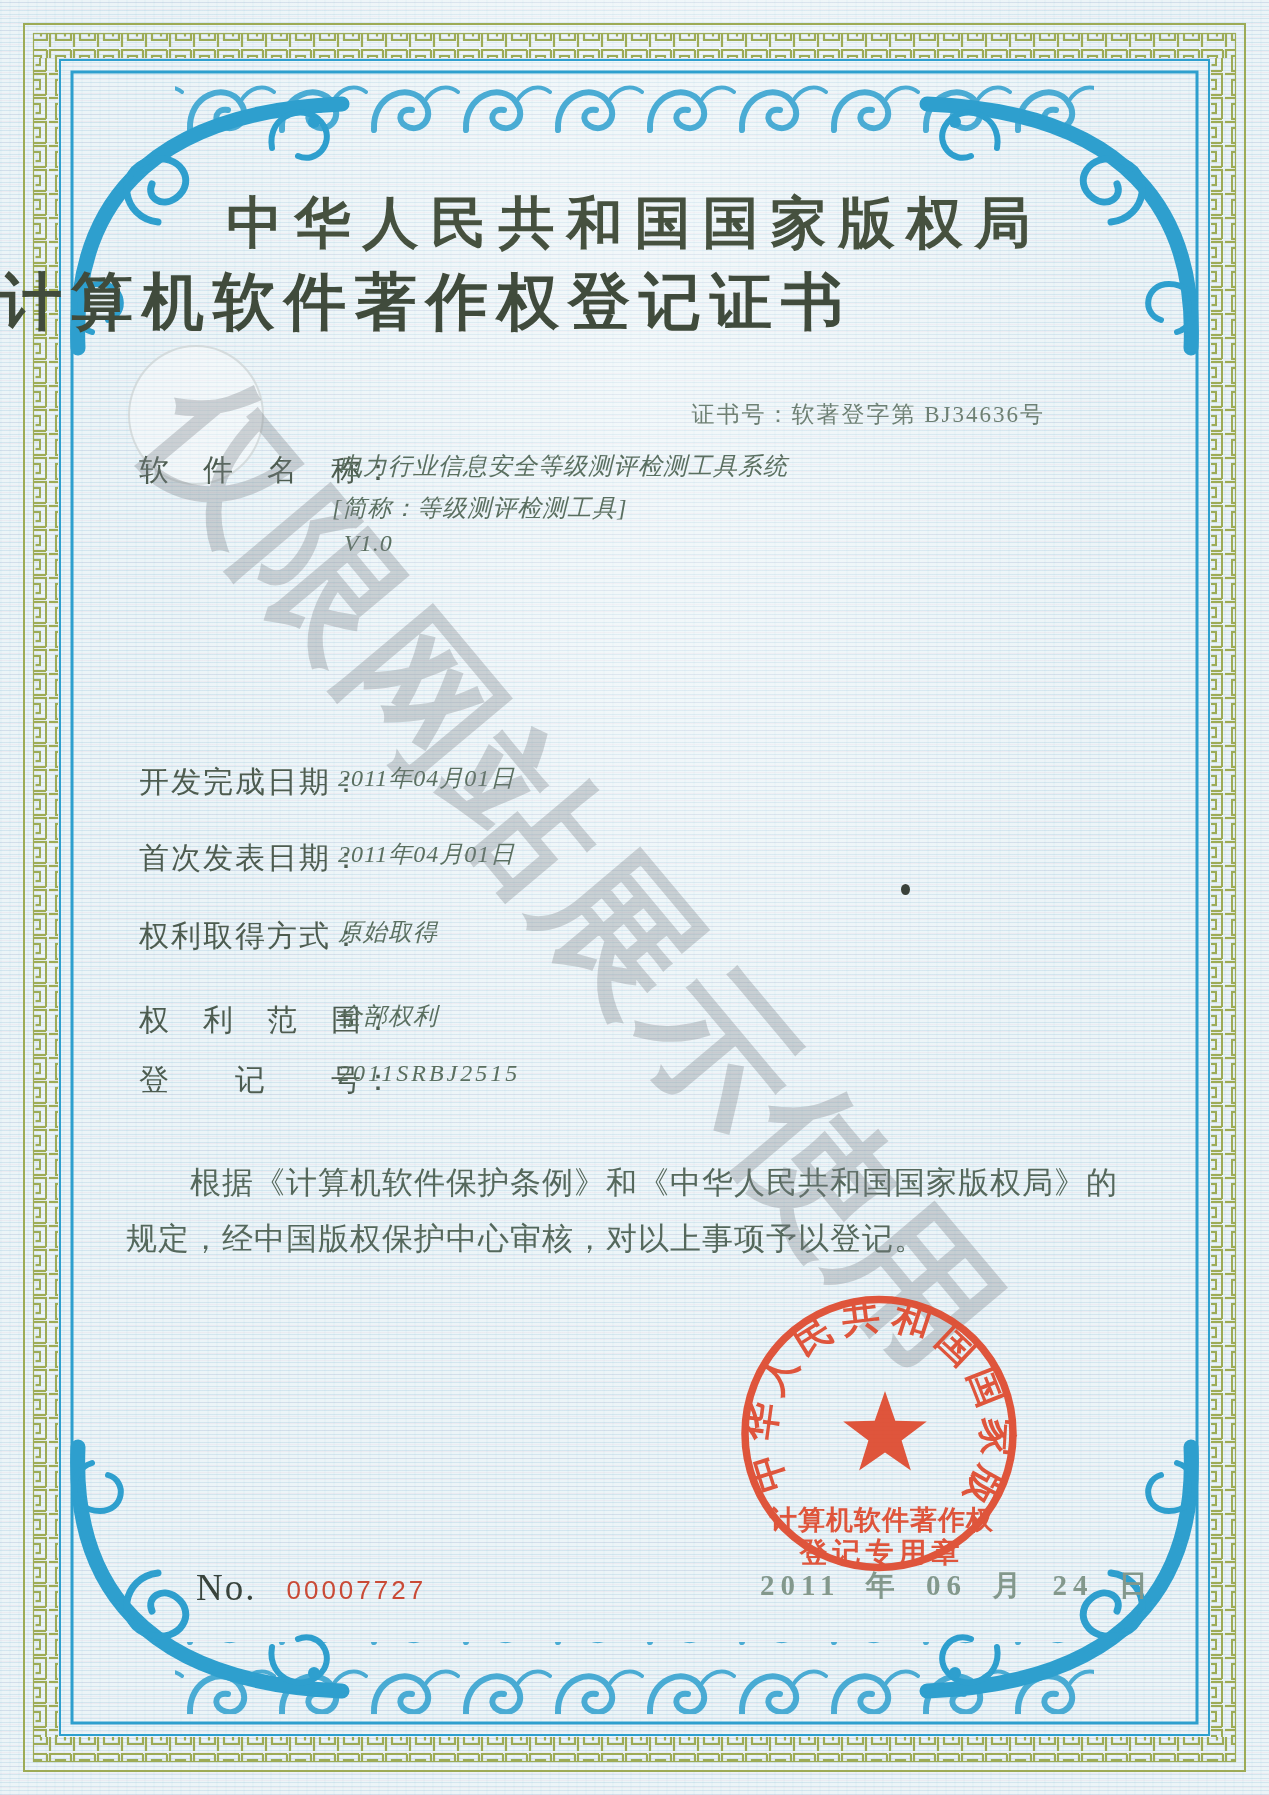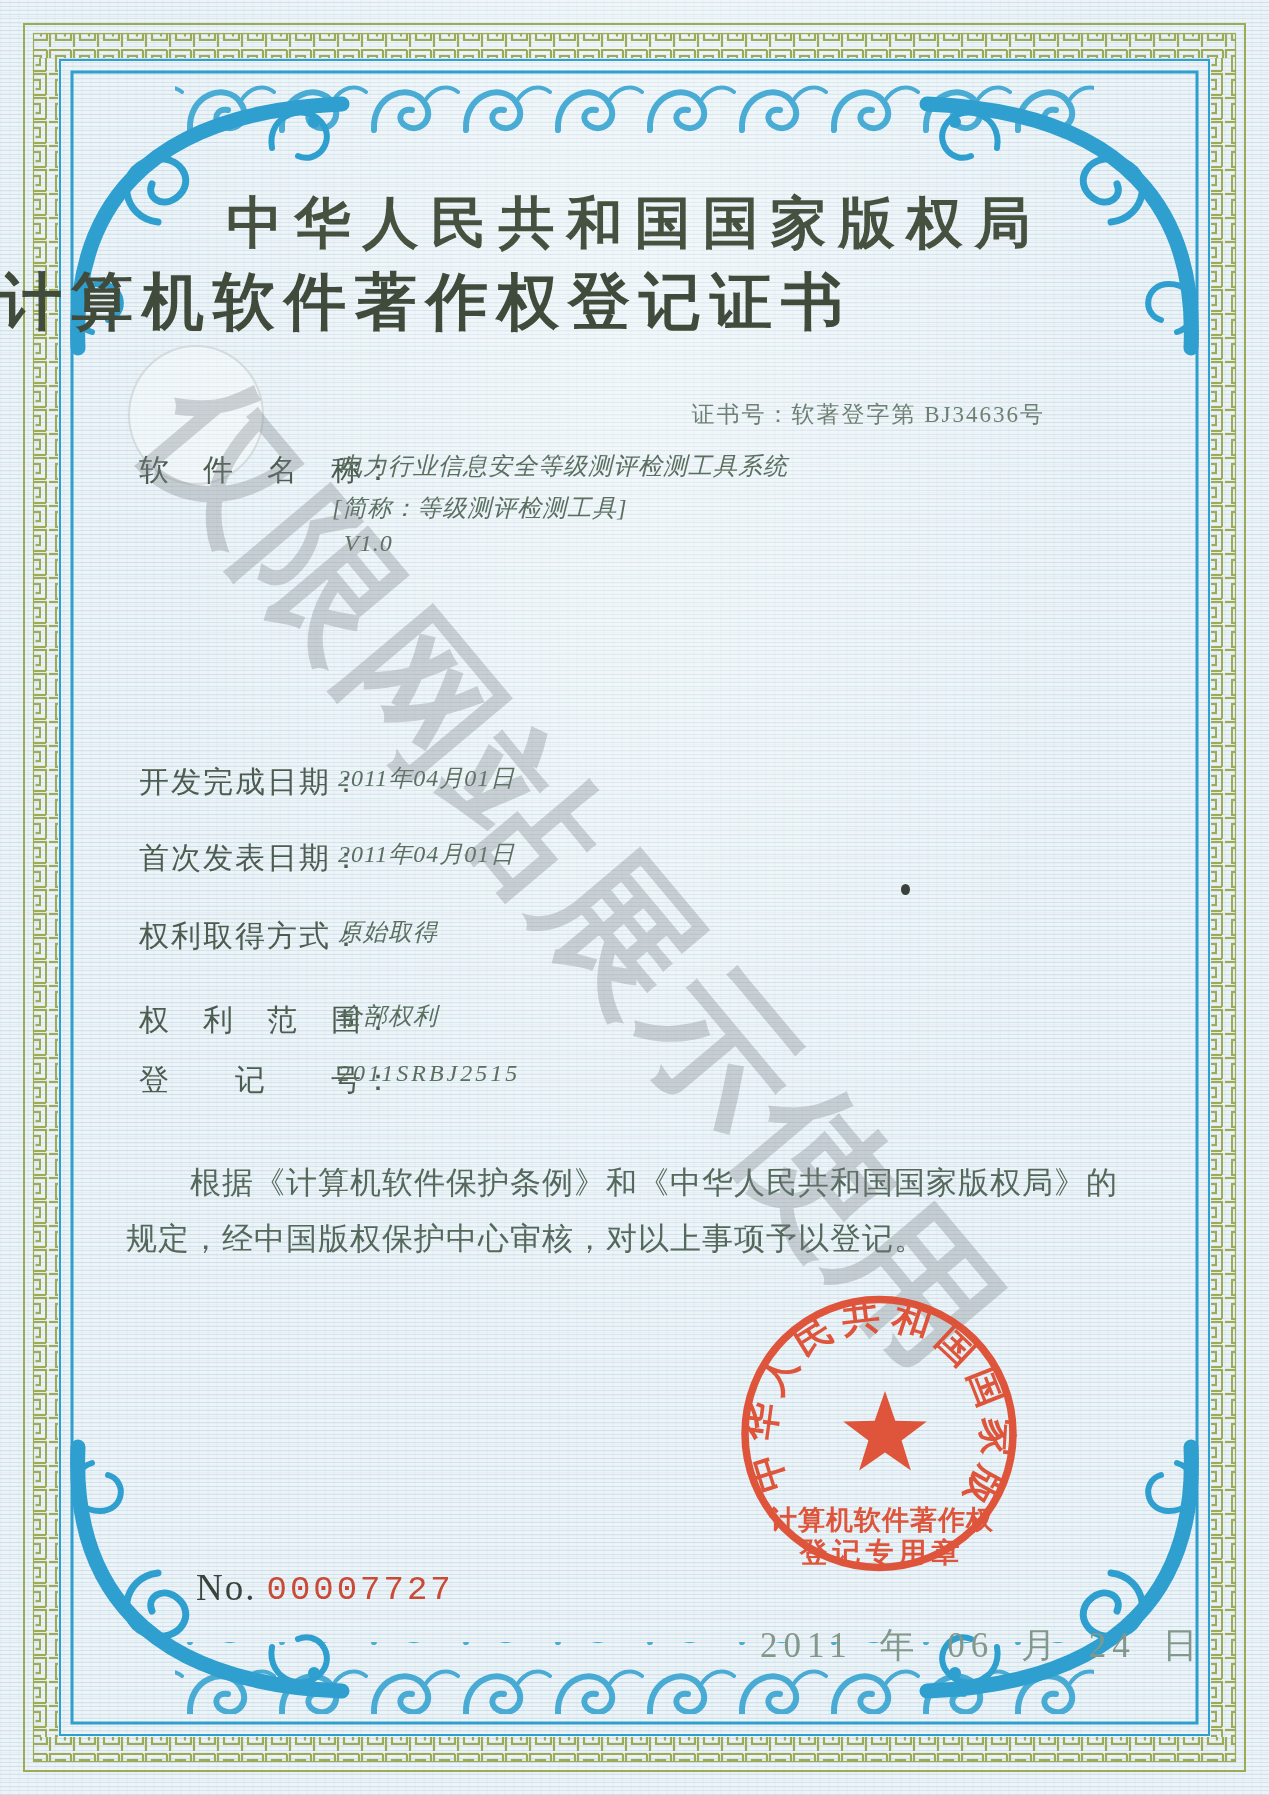"00007727" .no-value { font-family: Liberation Mono, monospace -> Liberation Sans, sans-serif; font-size: 34px -> 26px; margin-left: 10px -> 30px }
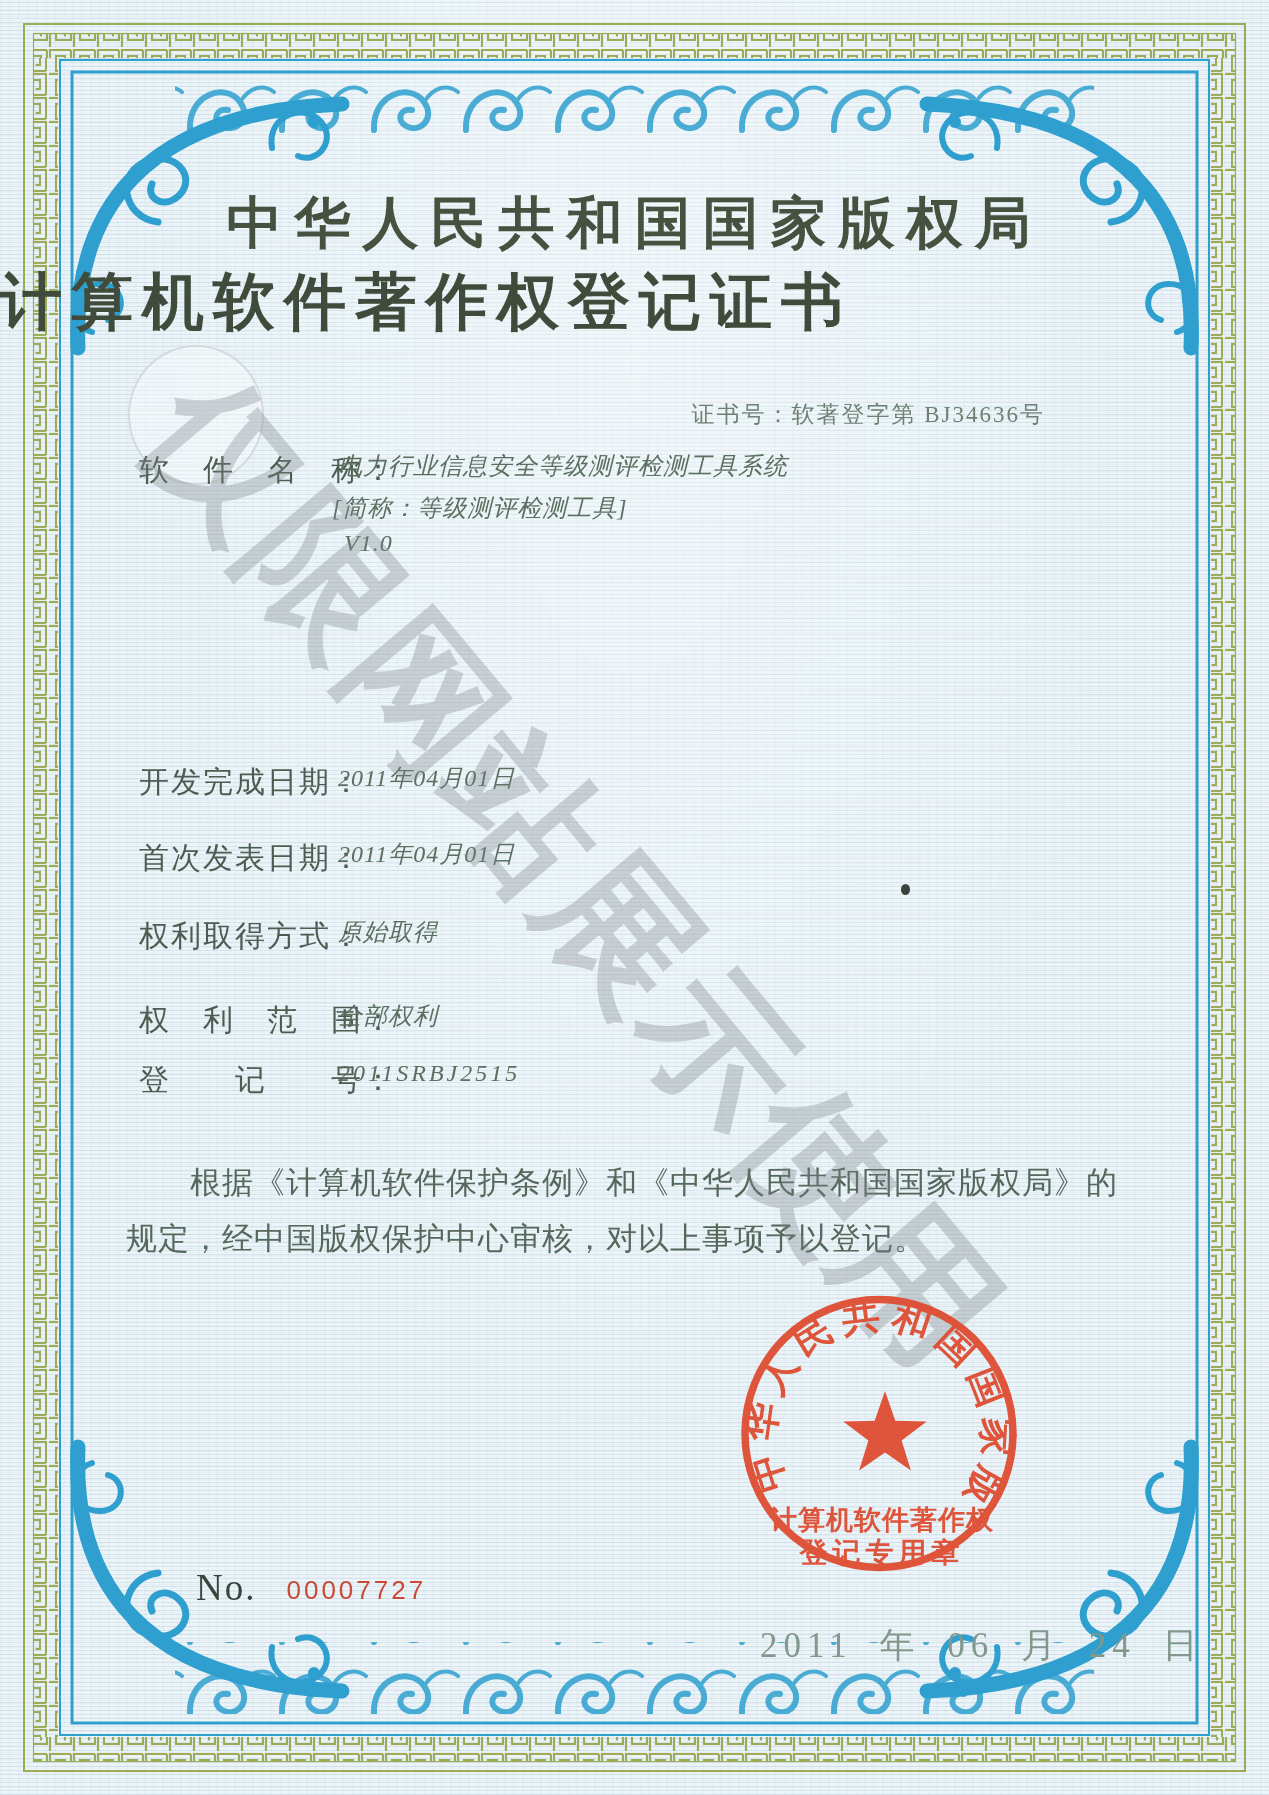"2011 年 06 月 24" .issue-date { font-size: 35px -> 29px; font-weight: none -> bold; top: 1622px -> 1566px }
